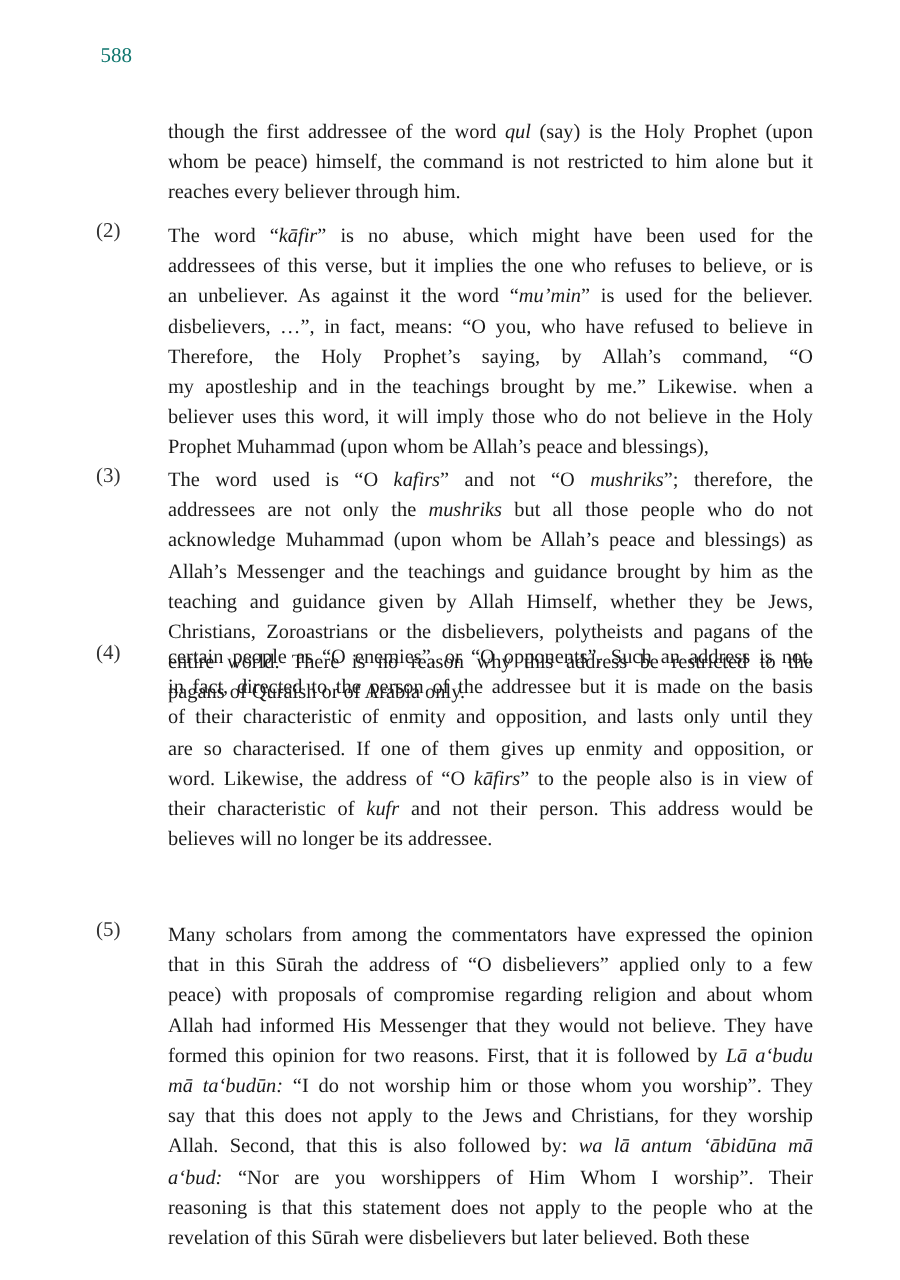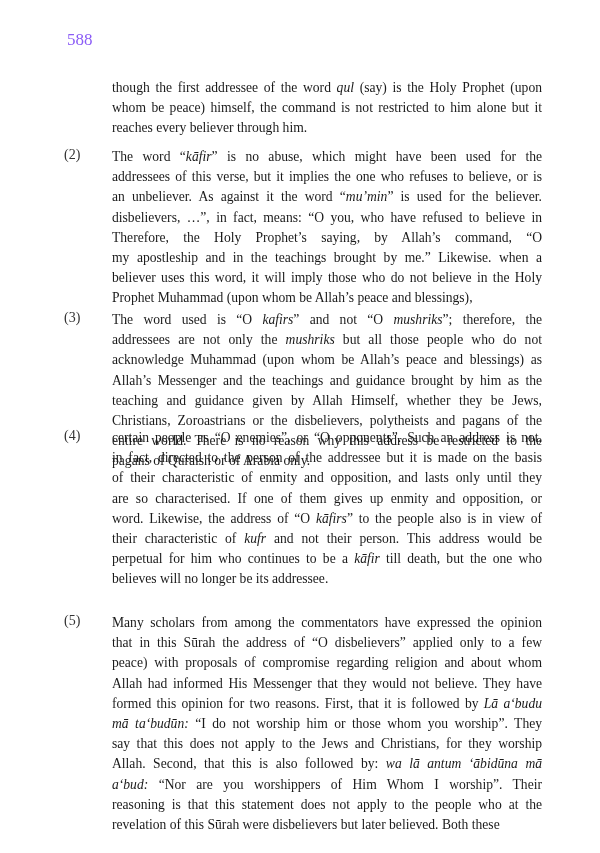"588" .page-number { color: #8b5cf6 -> #0f766e; font-size: 17px -> 14px }
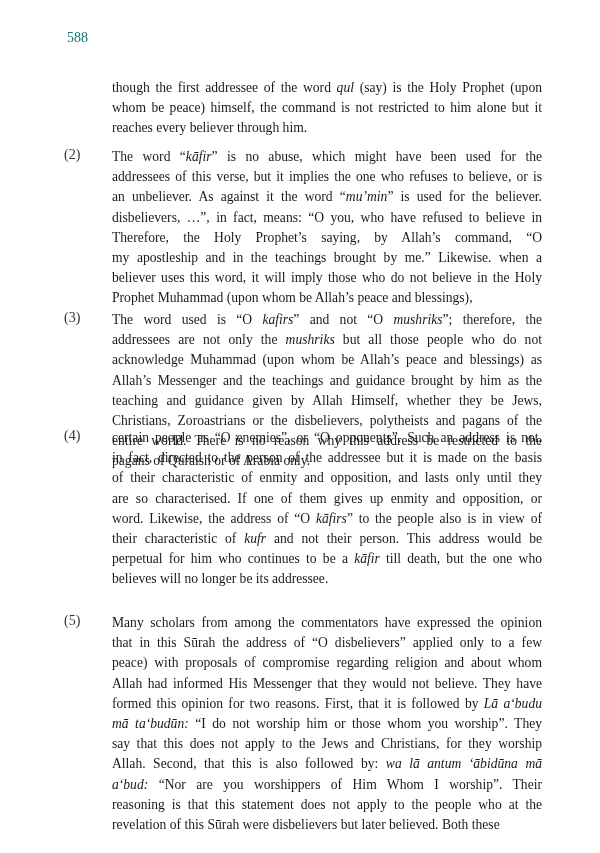"perpetual for him who continues" span.line { html: <span>perpetual for him who continues to be a <i>kāfir</i> till death, but the one who</span> -> none }
